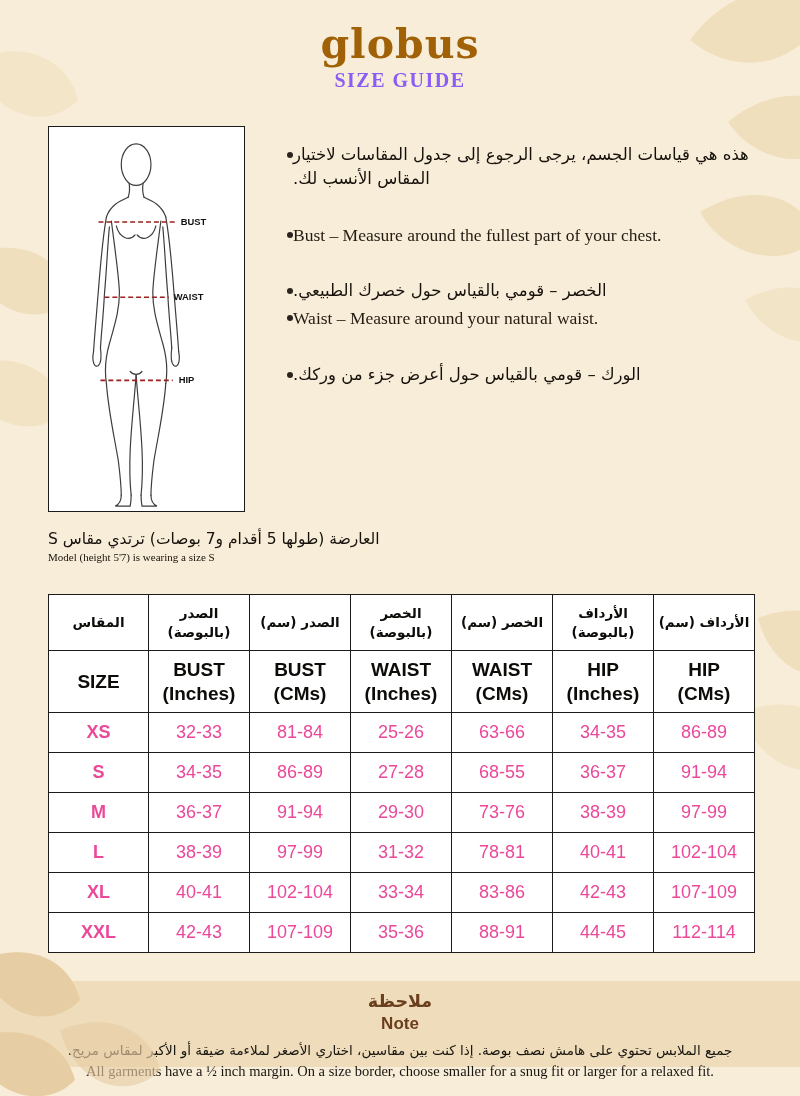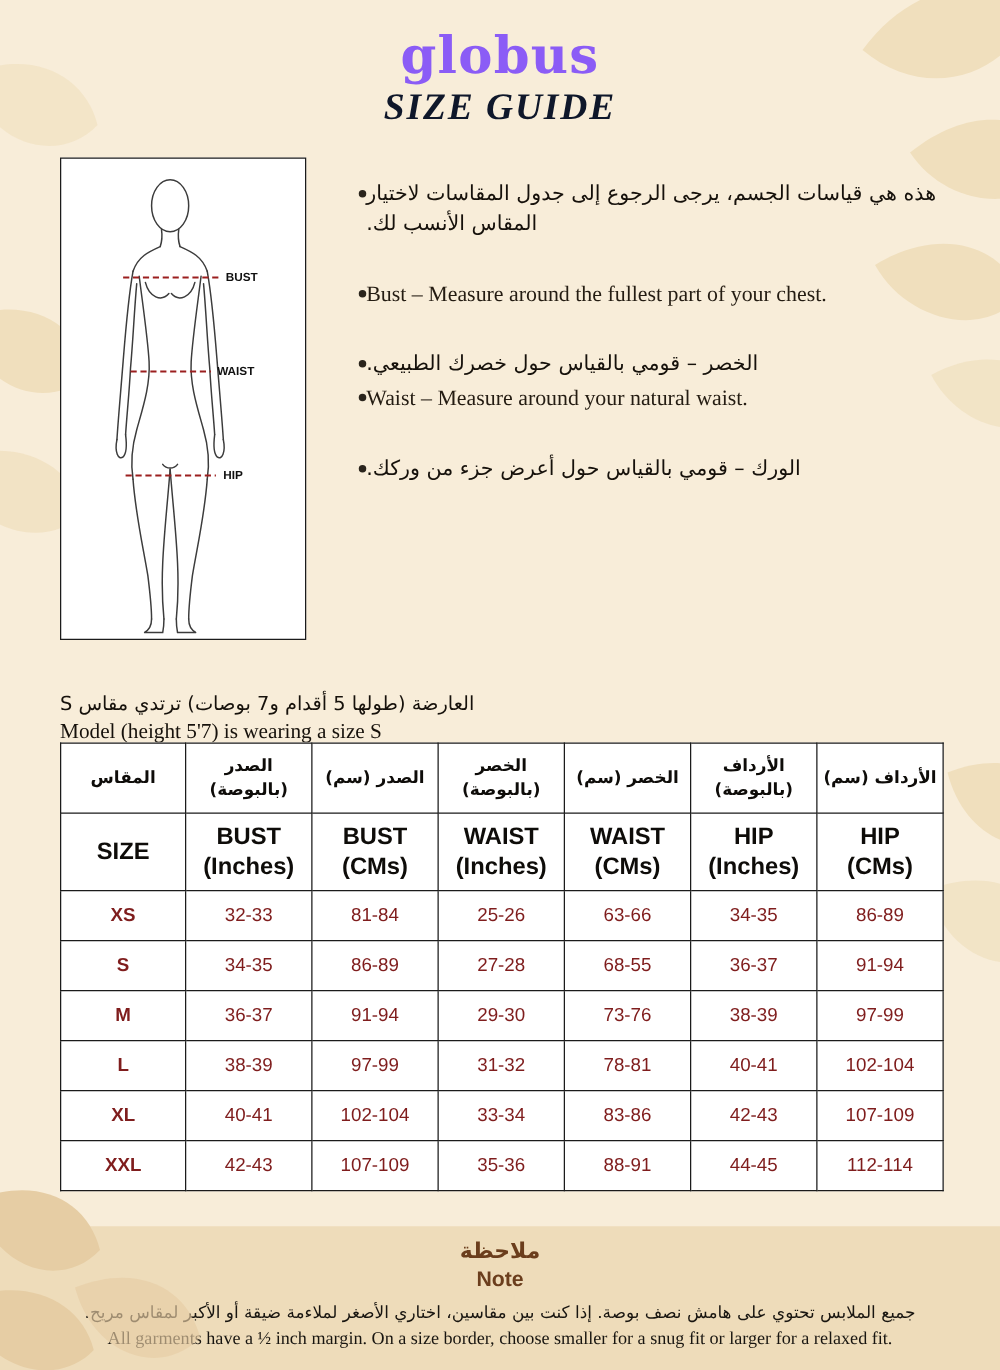"globus" .logo { color: #8b5cf6 -> #a16207 }
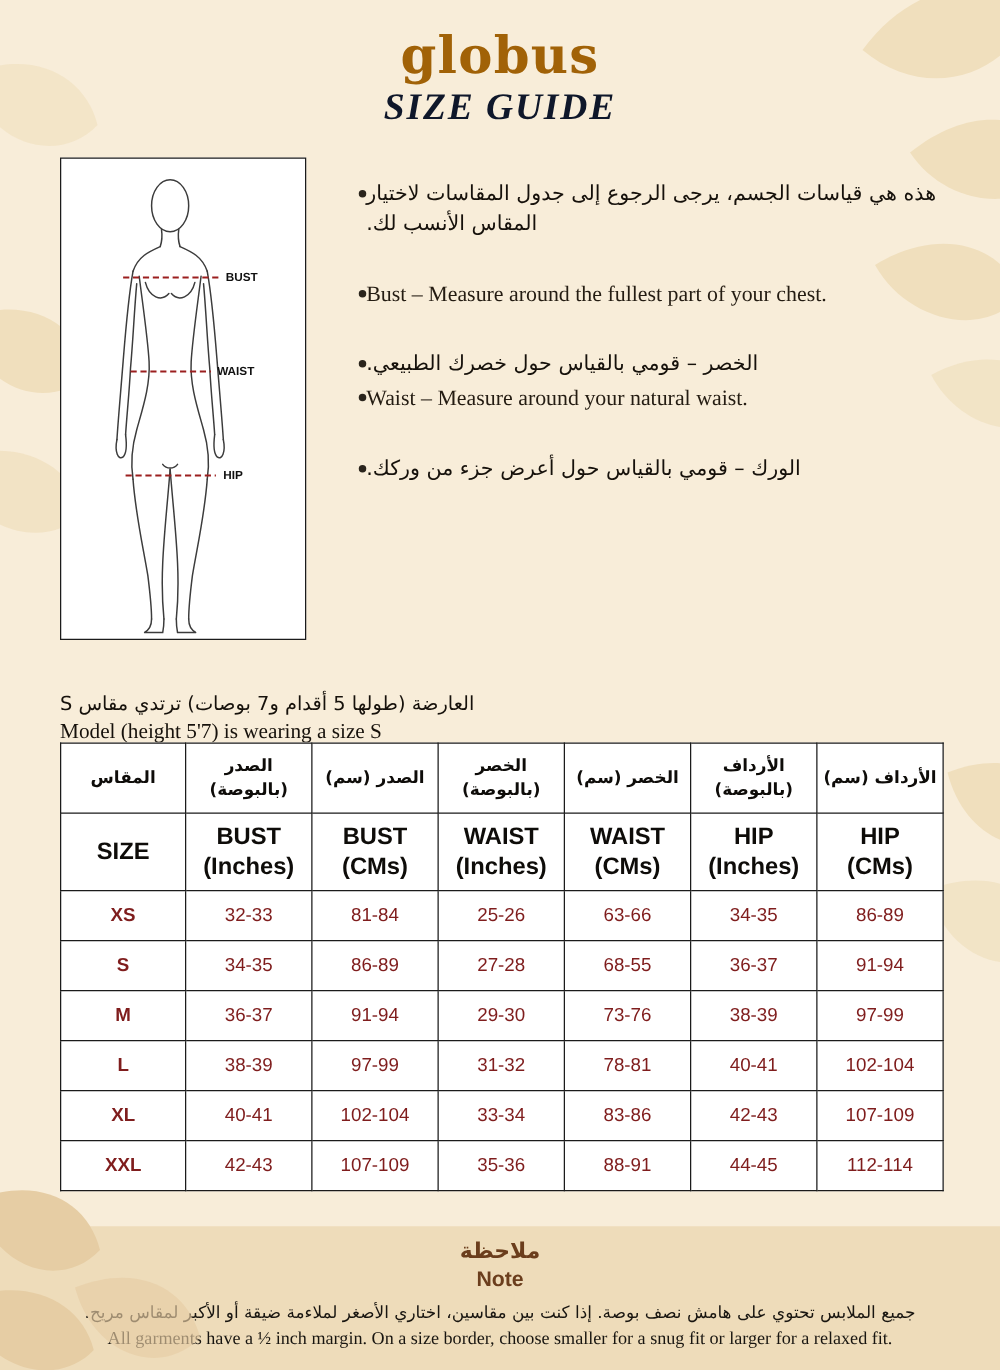"SIZE GUIDE" .title { color: #0f172a -> #8b5cf6; font-size: 30px -> 20px; font-style: italic -> none }
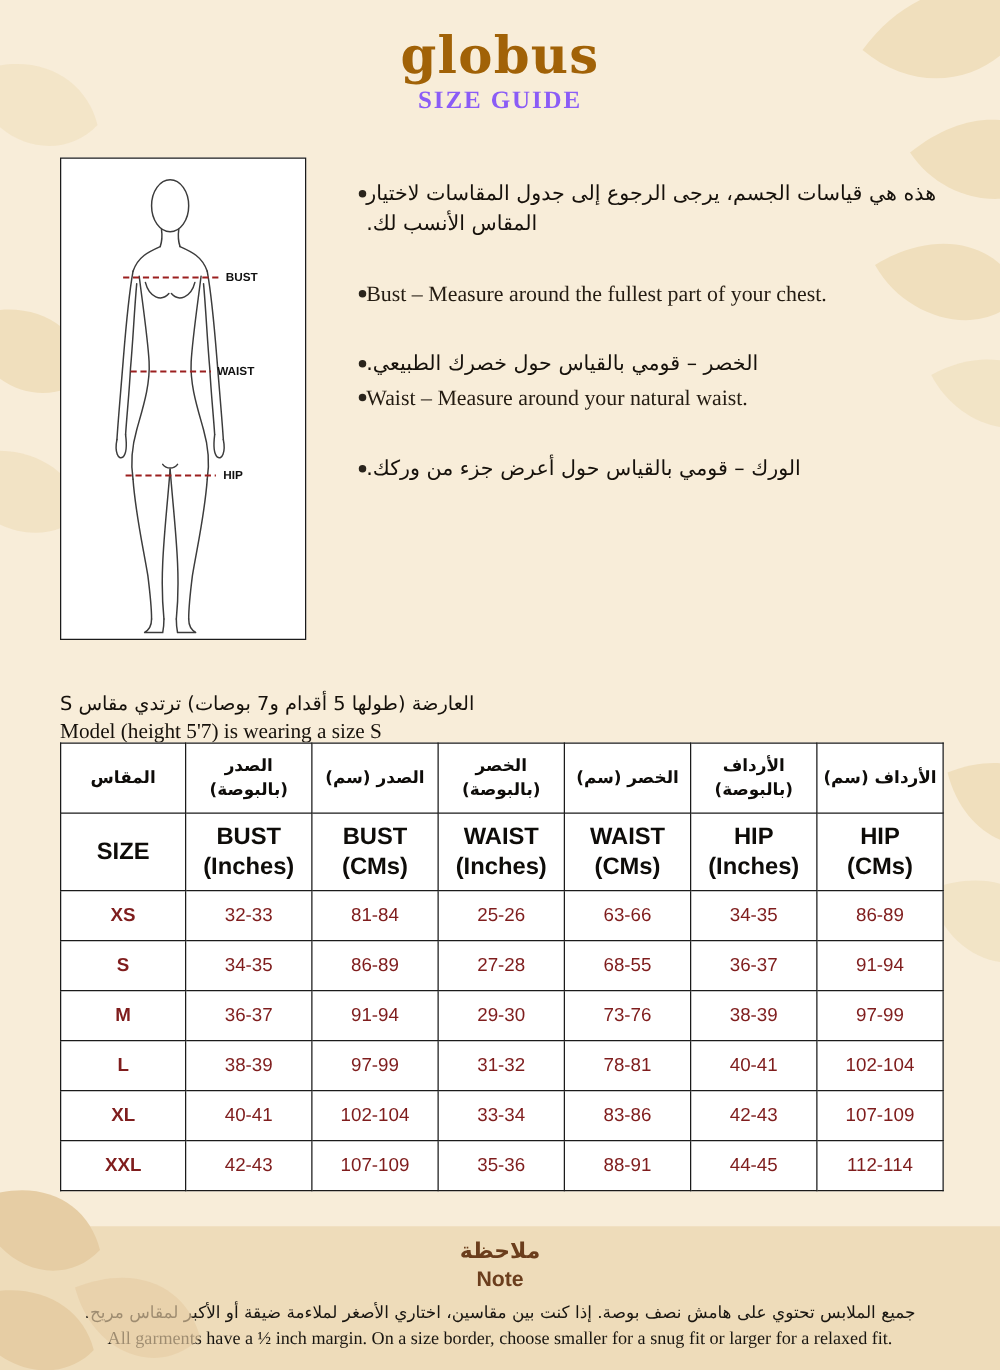"العارضة (طولها 5 أقدام و7" .model-note { top: 554px -> 530px }
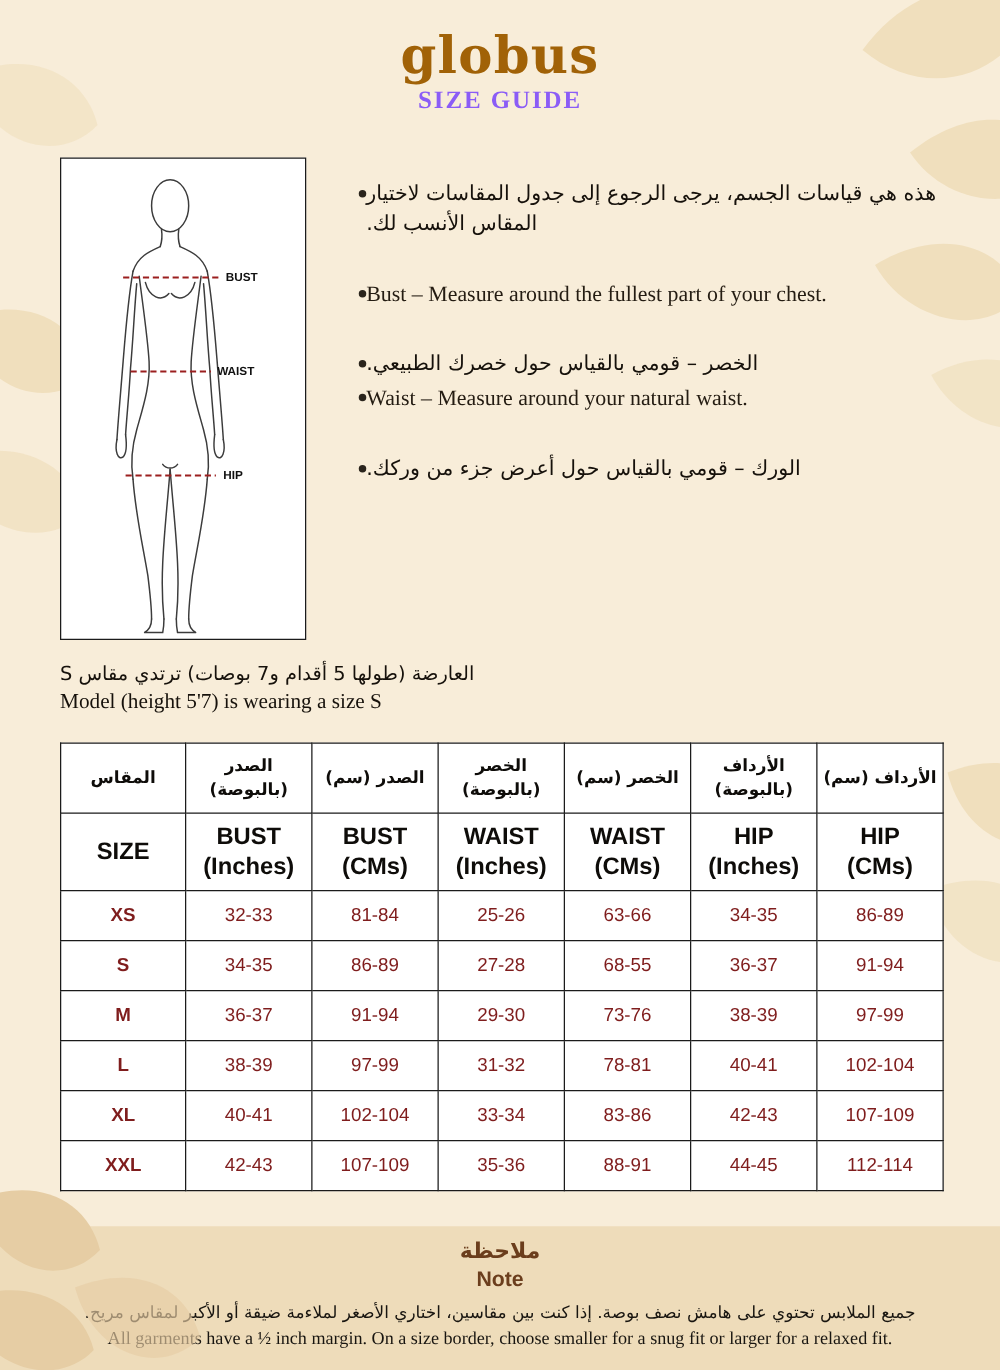"Model (height 5'7) is wearing" .model-en { font-size: 17px -> 11px }
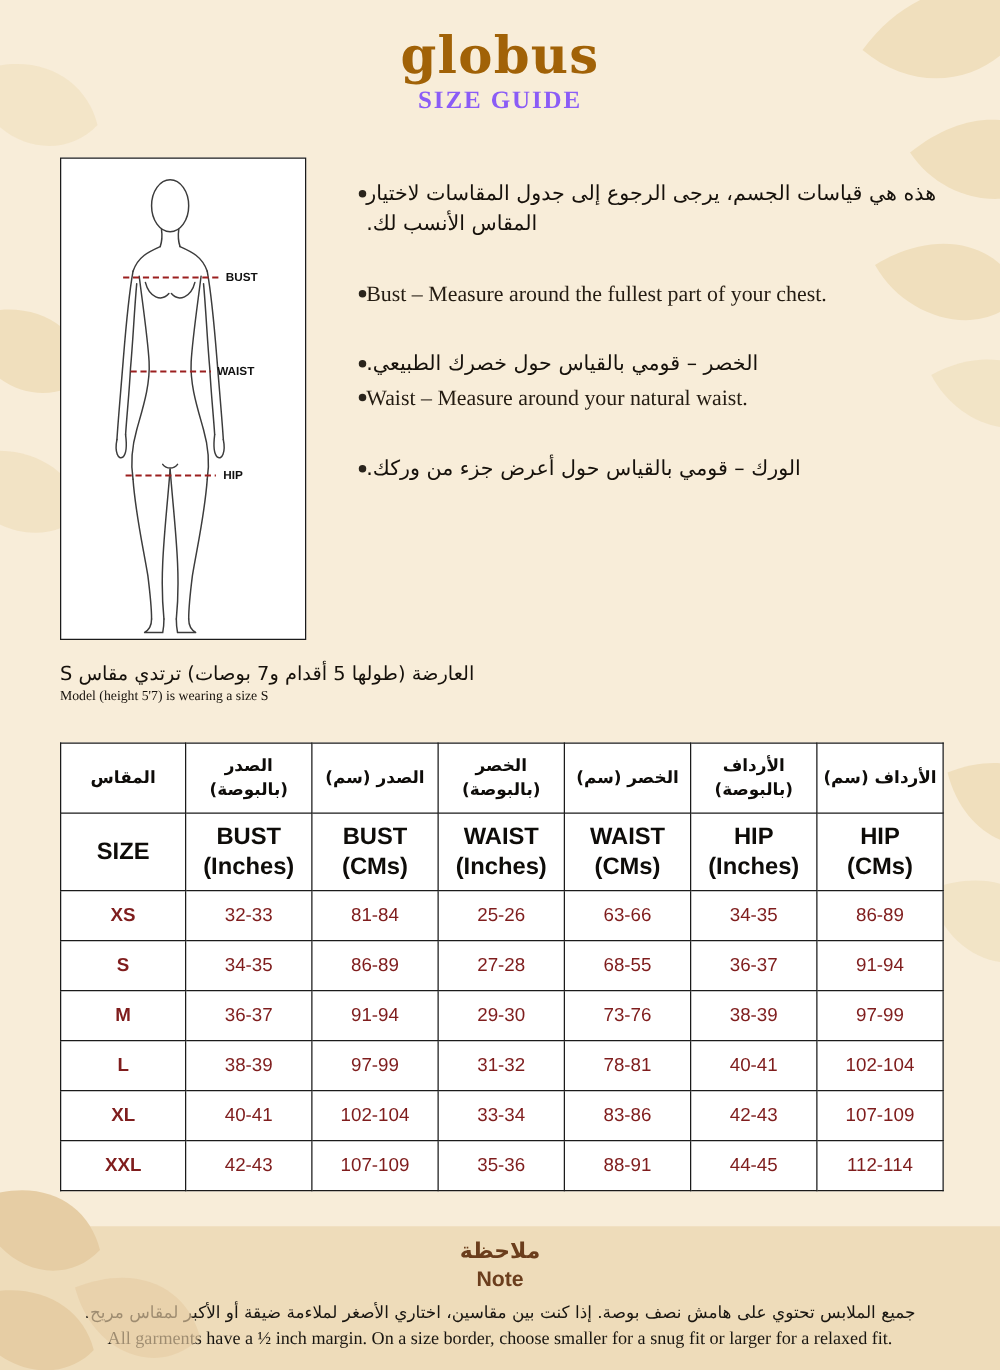"XS" .size-table td { color: #7f1d1d -> #ec4899; font-size: 15px -> 18px }
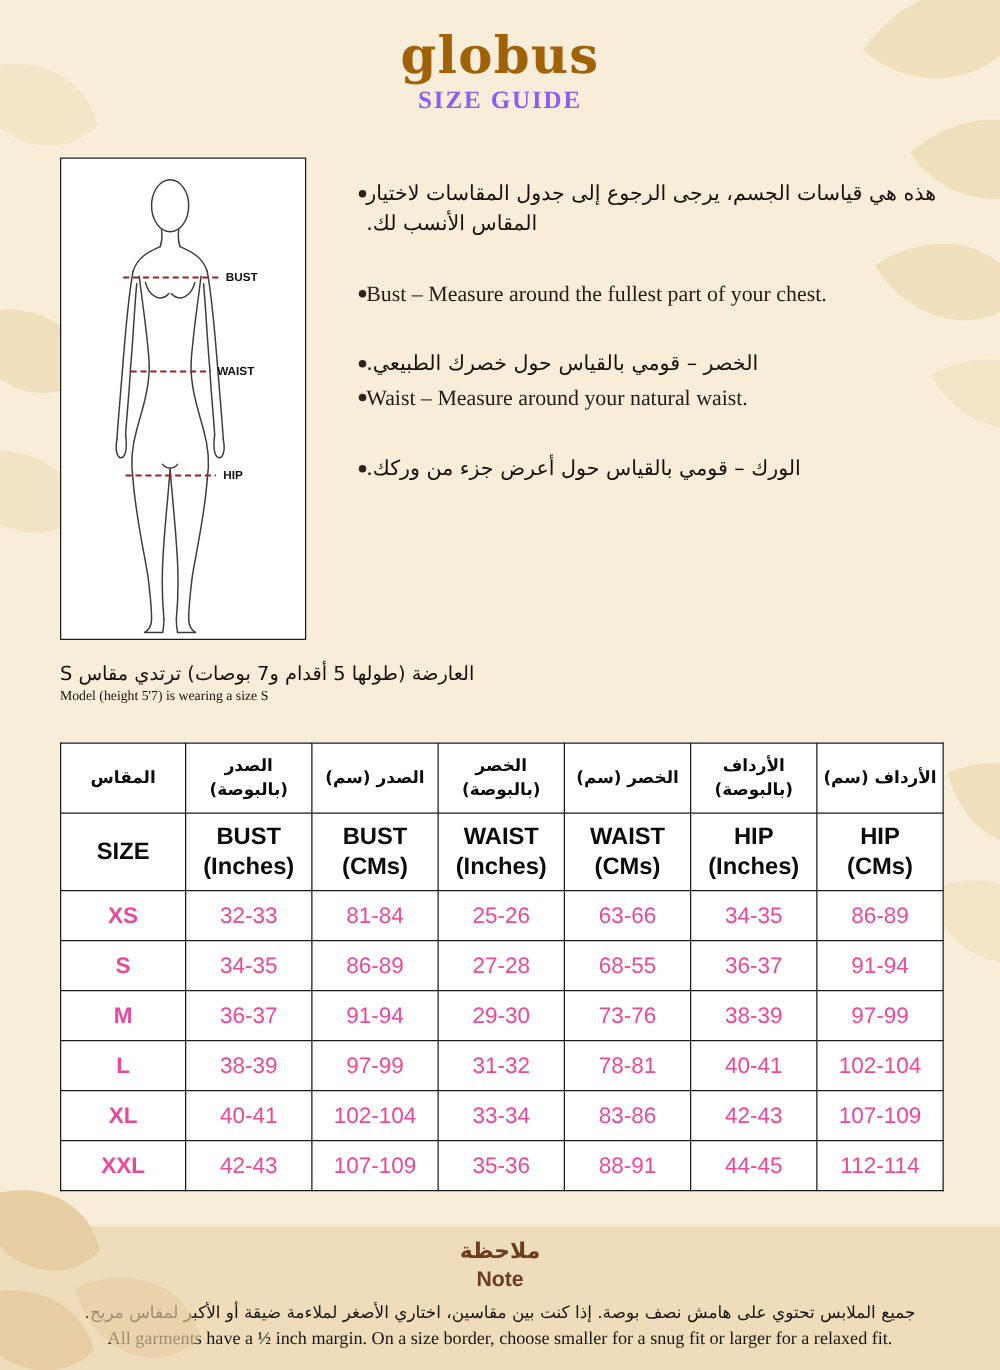"ملاحظة" .note { height: 115px -> 86px }
